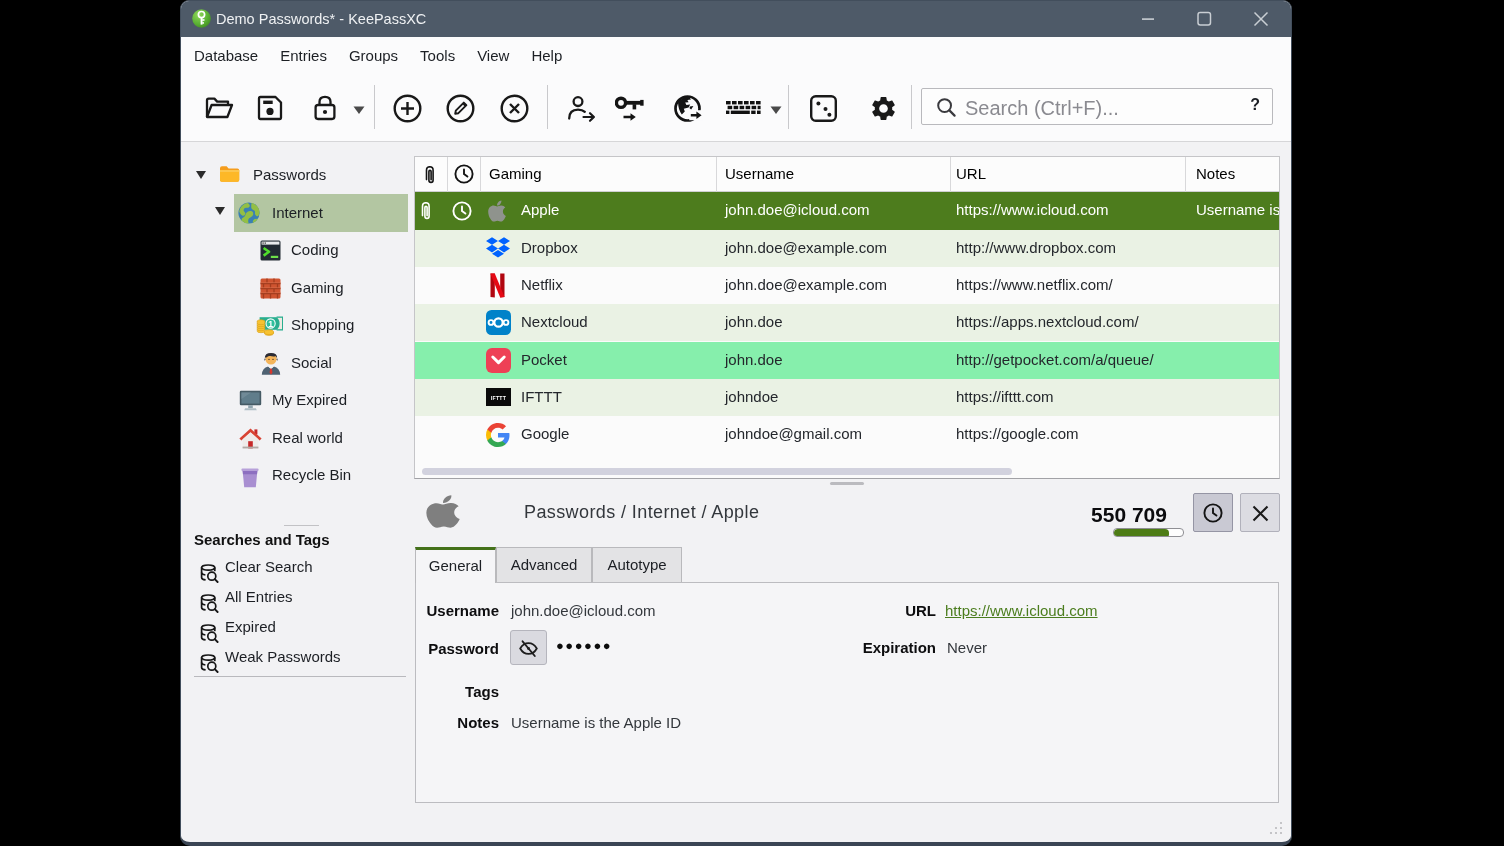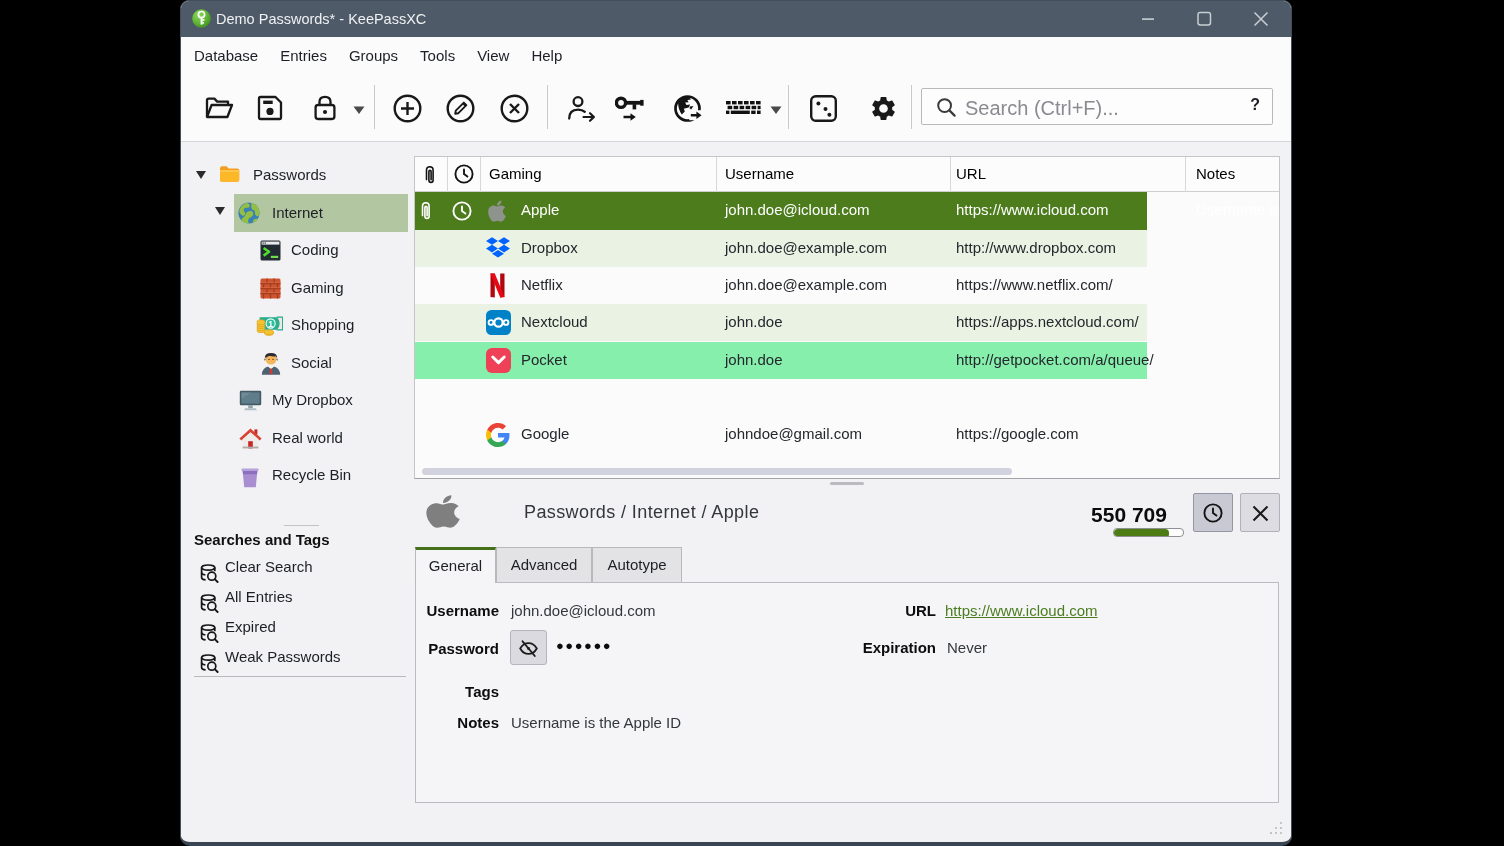"Apple" .trow { width: 732px -> 864px }
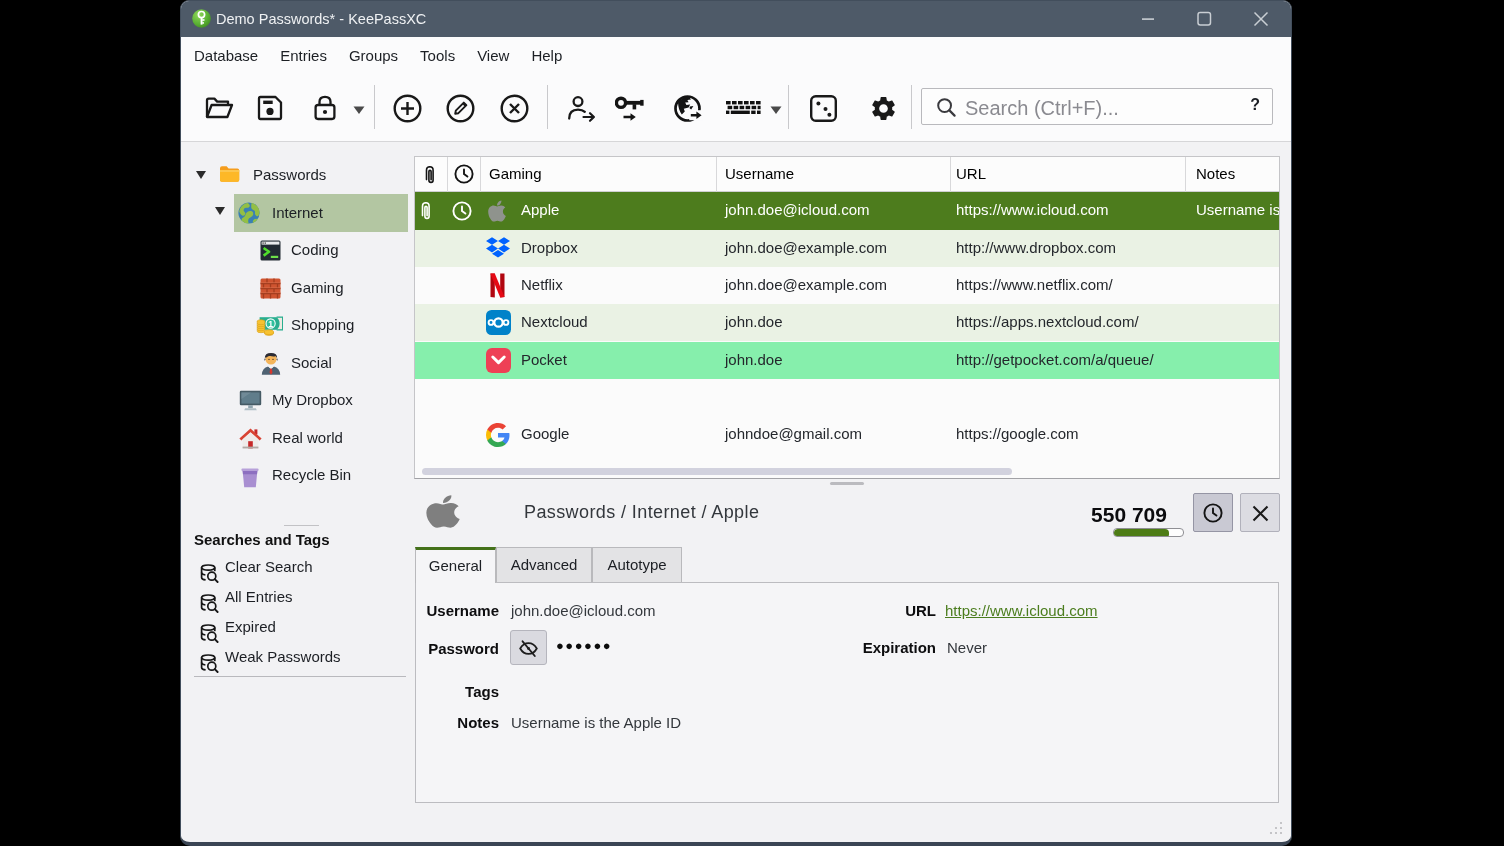"My Dropbox" div.treerow { text: Dropbox -> Expired }
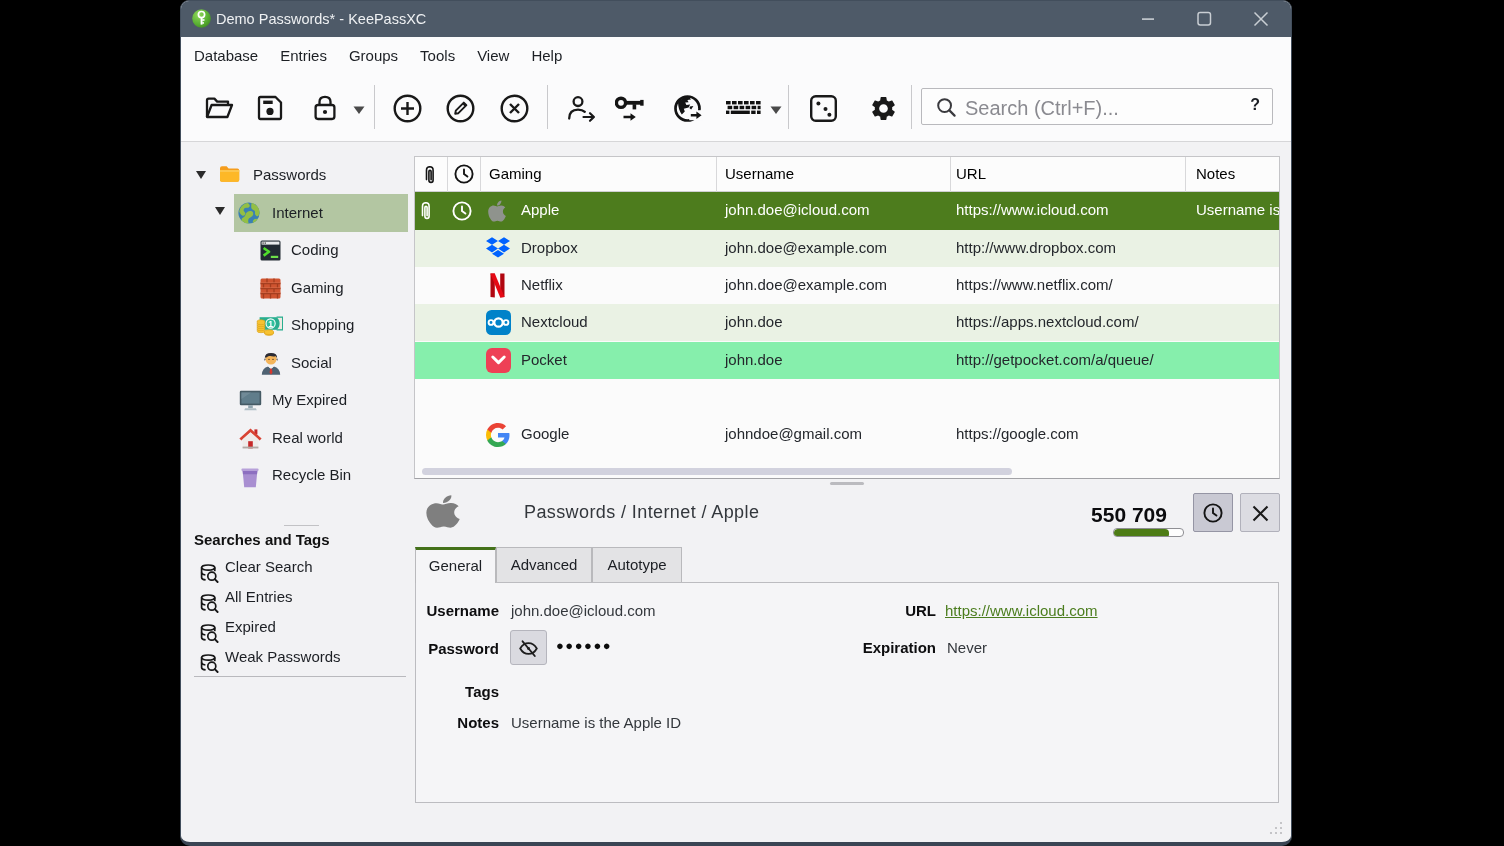"IFTTT" div.trow { html: none -> <div> <svg> <rect></rect> <text>IFTTT</text> </svg> <div>IFTTT</div> <div>johndoe</div> <div>https://ifttt.com</div> </div> }
